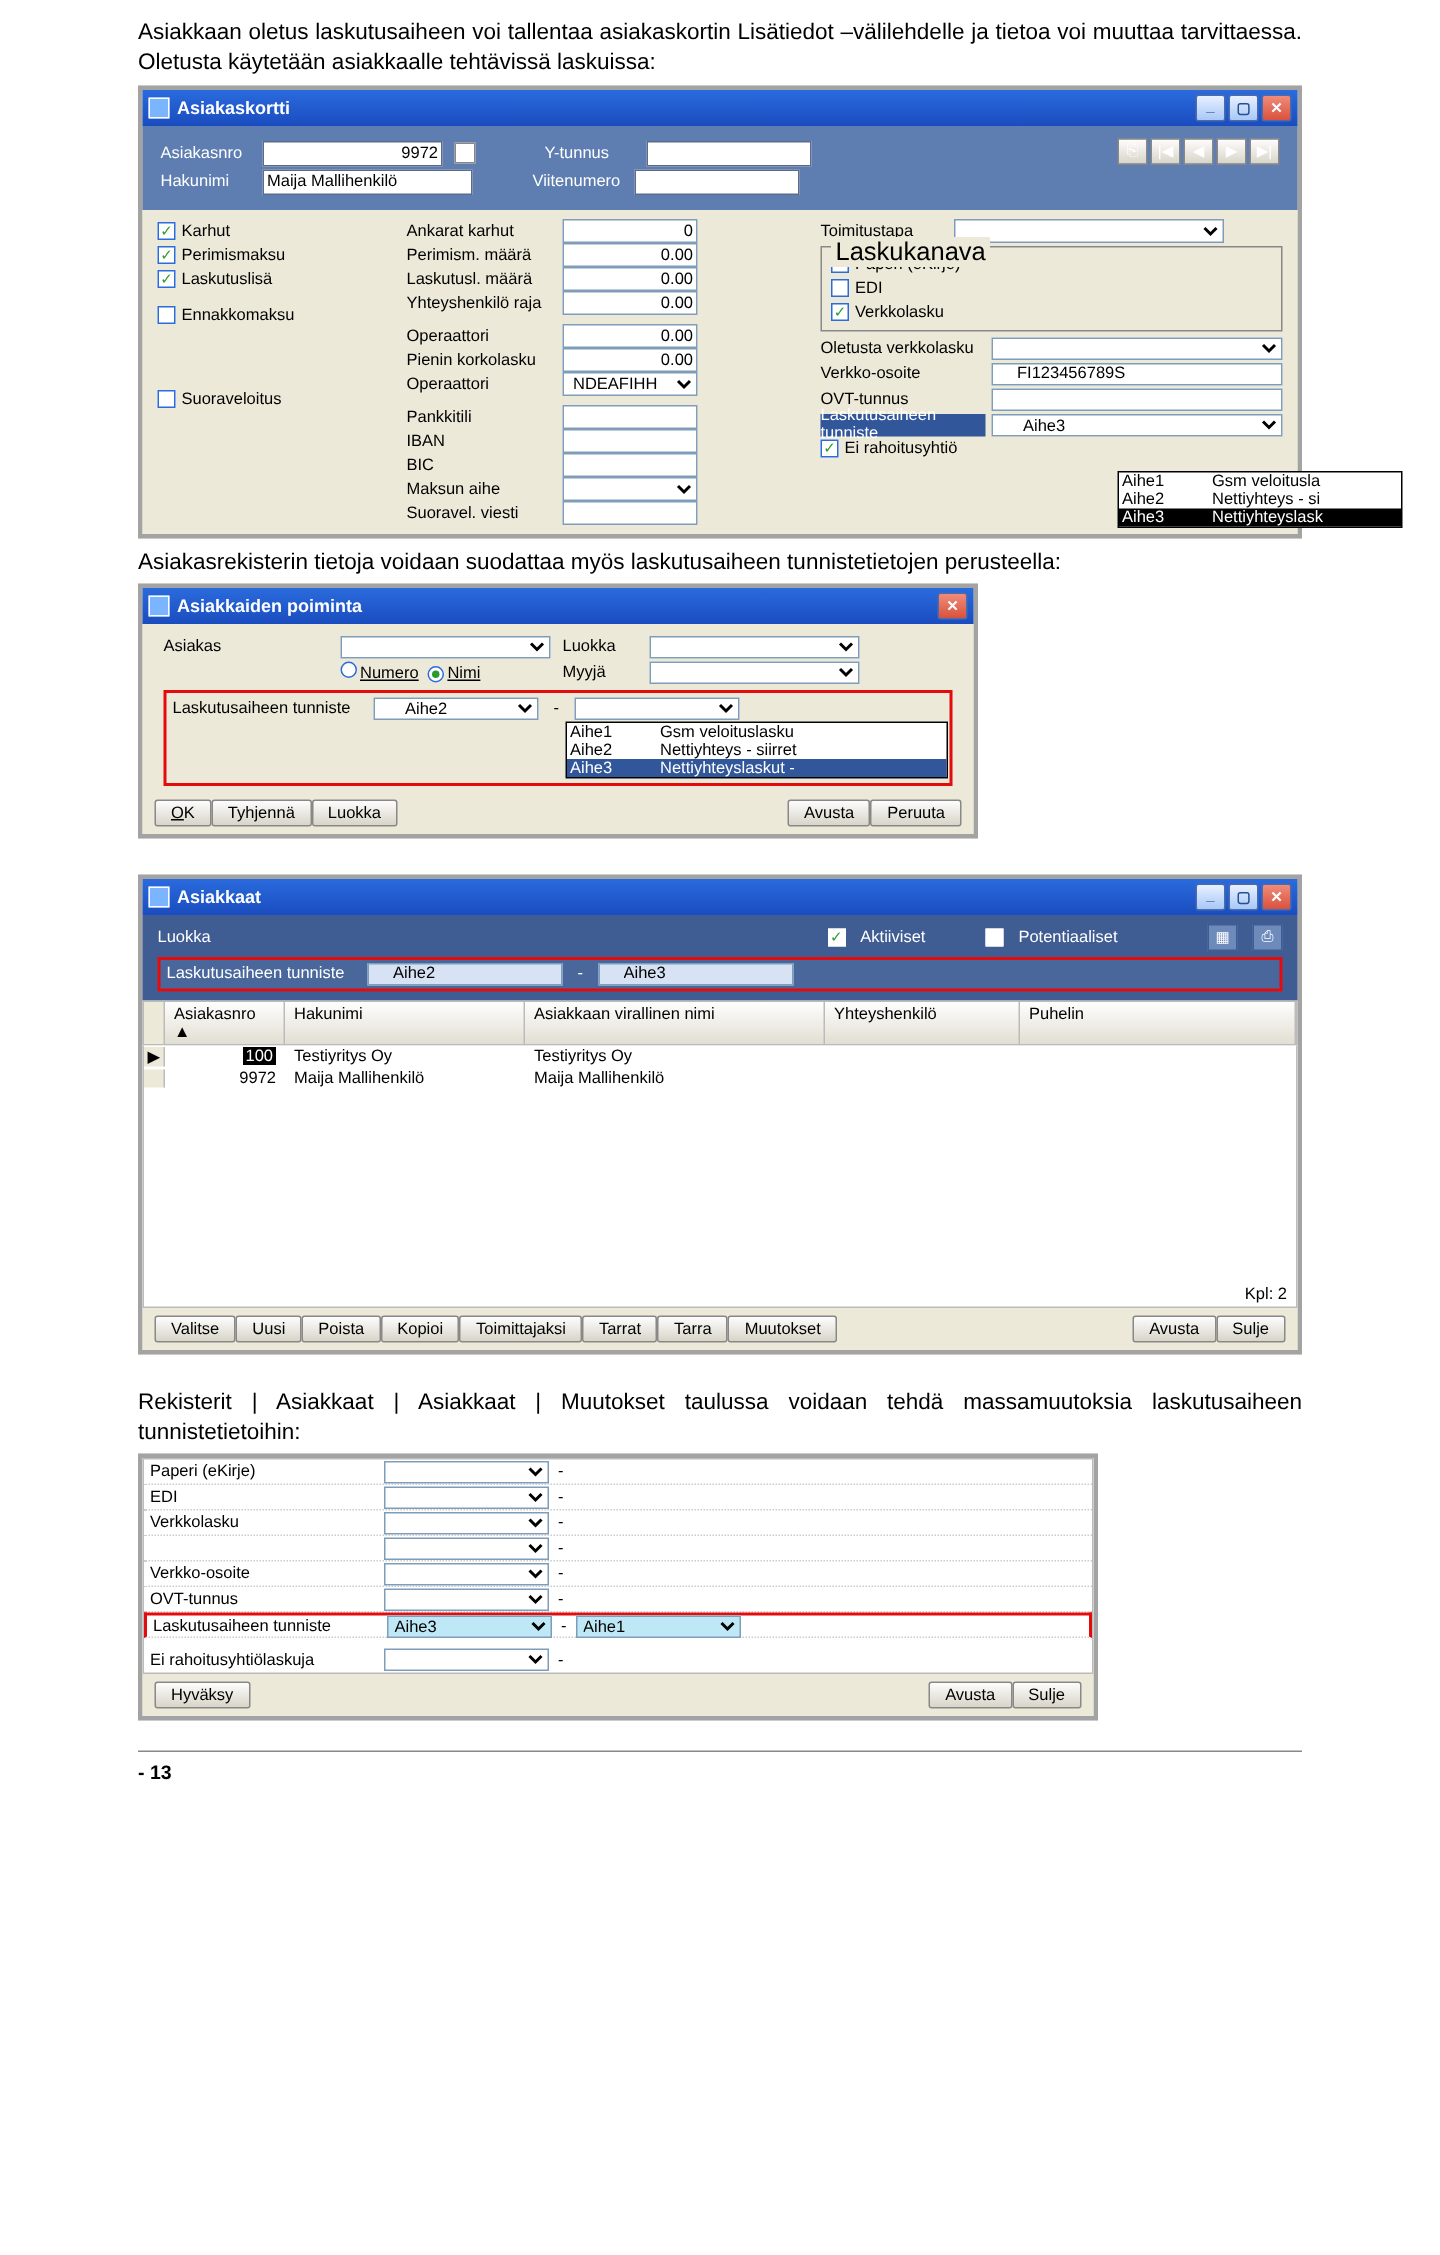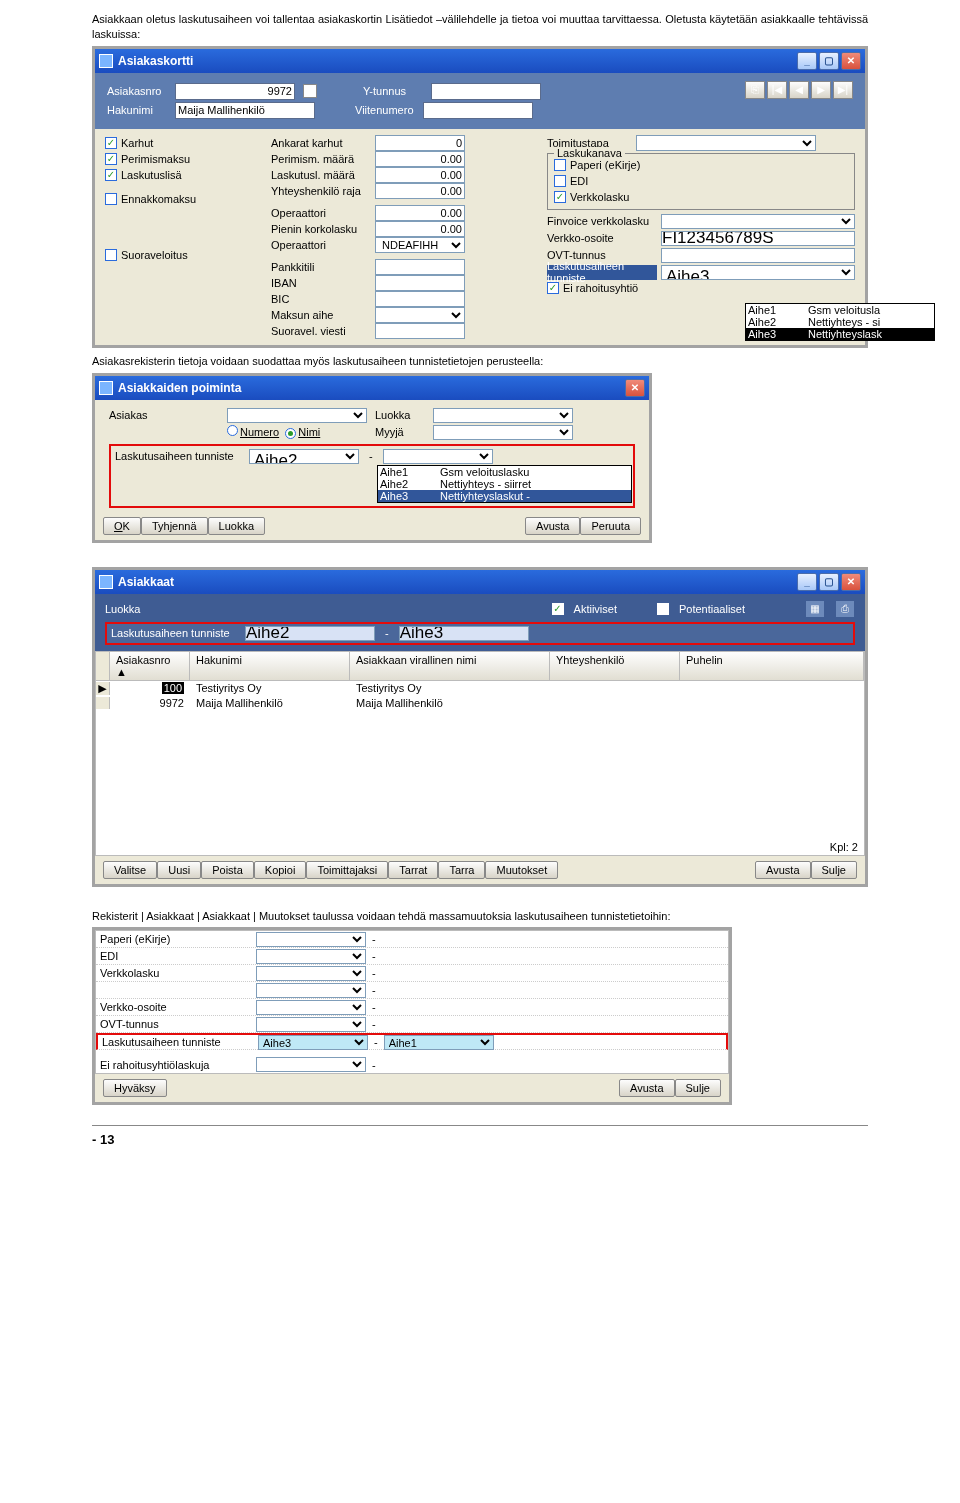"Asiakkaan oletus laskutusaiheen voi" .para { font-size: 11px -> 15px }
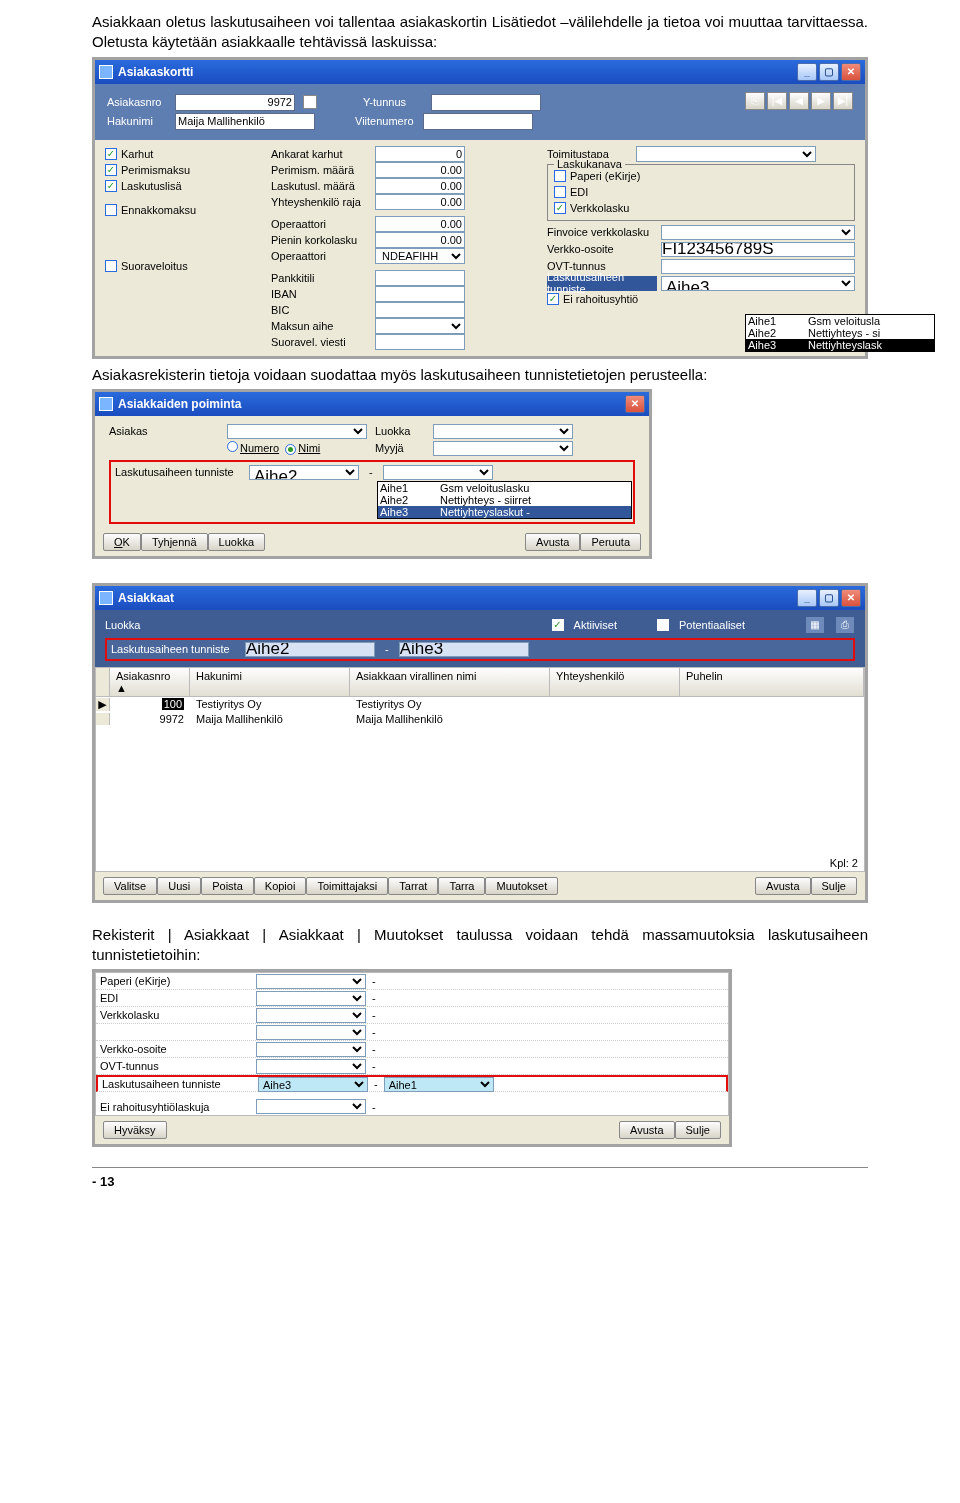"Laskukanava" .fieldset .legend { font-size: 11px -> 17px }
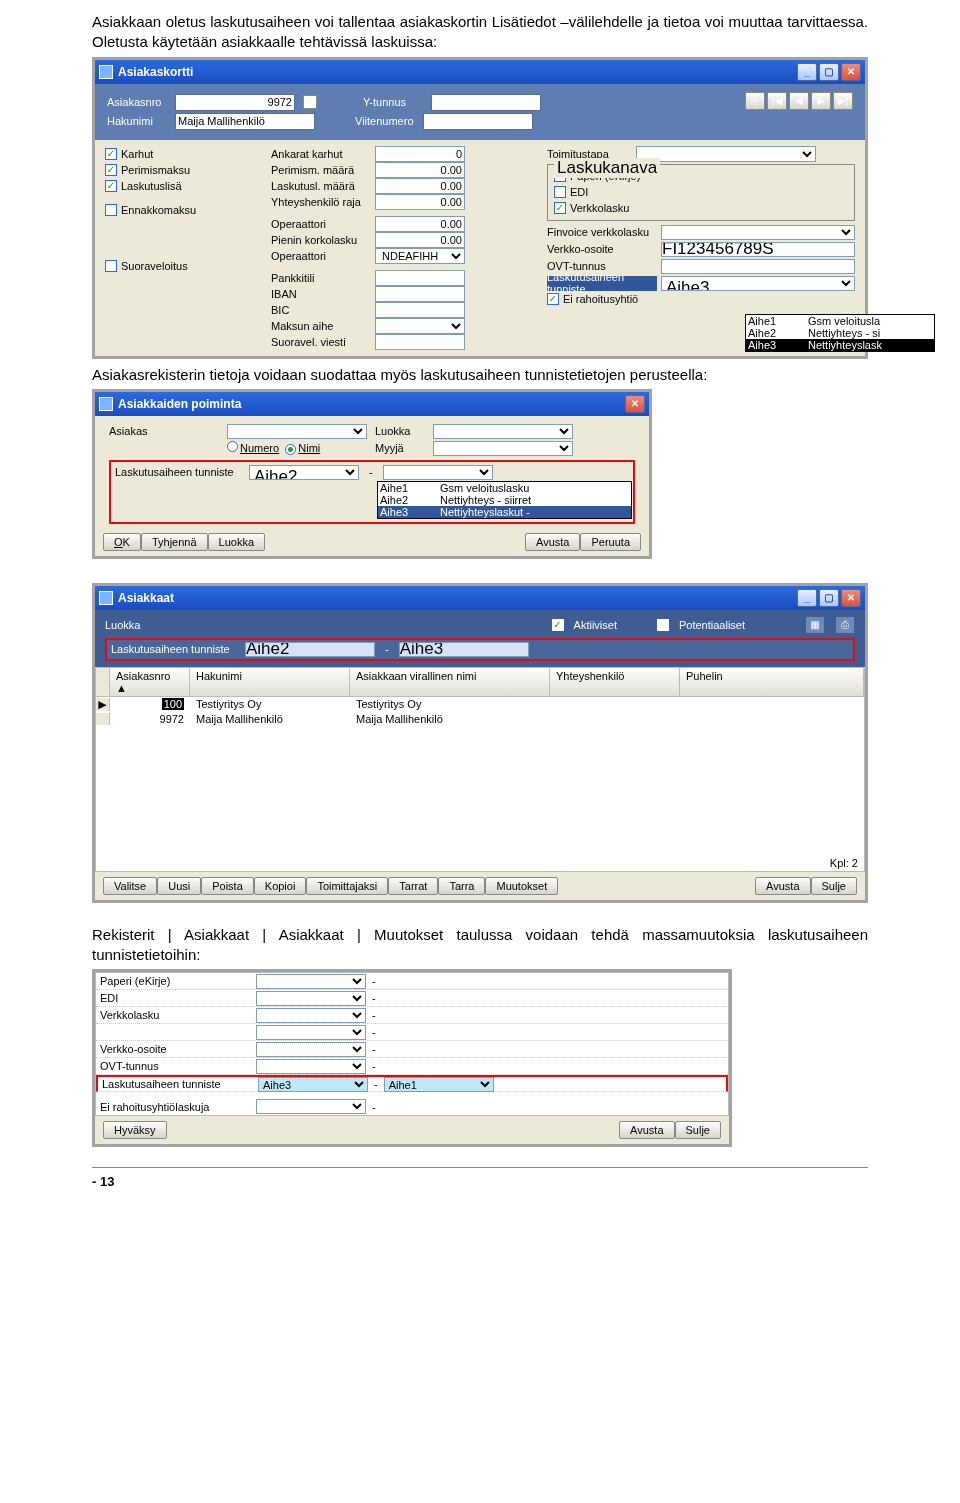"Finvoice verkkolasku" div.cell { text: Finvoice -> Oletusta }
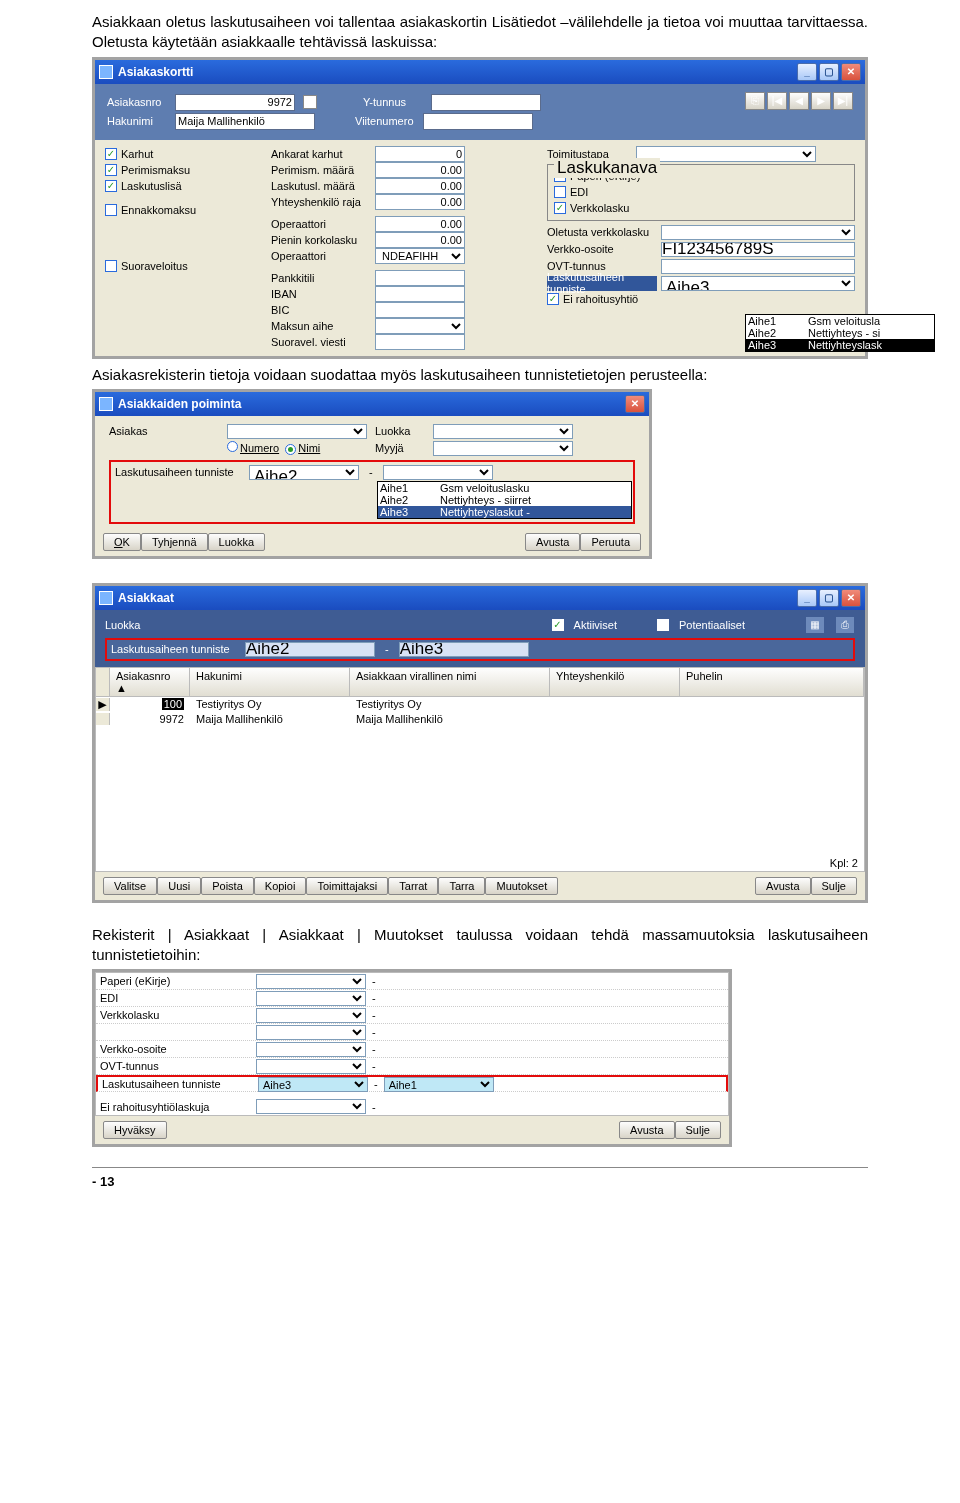"FI123456789S" .input-s { font-size: 17px -> 11px; padding: 0 0 -> 0 16px }
